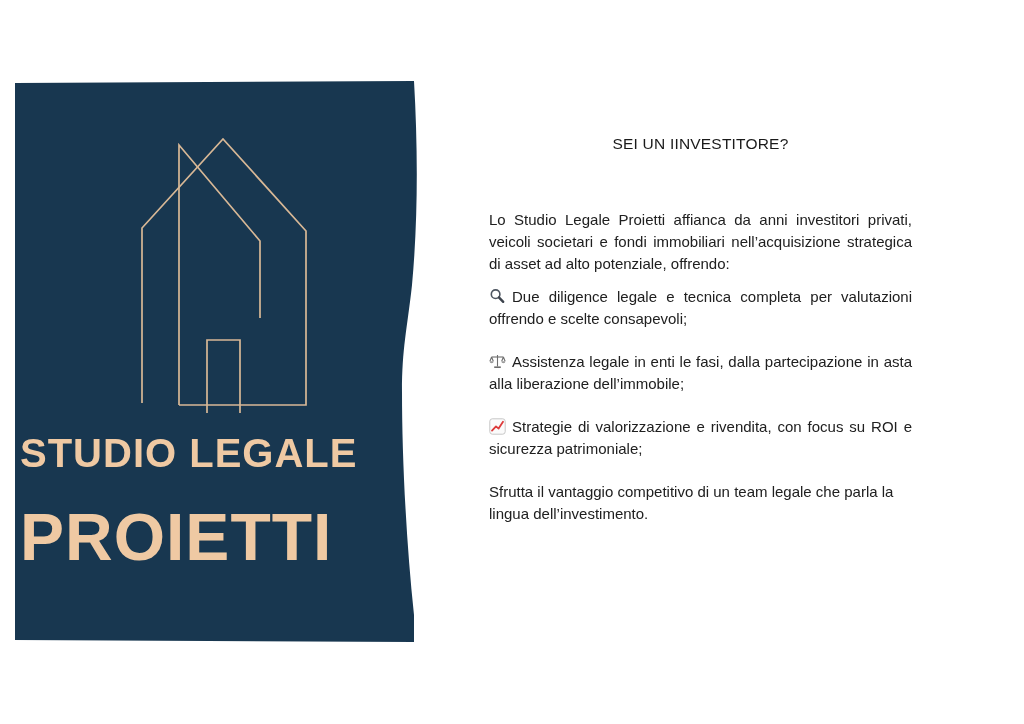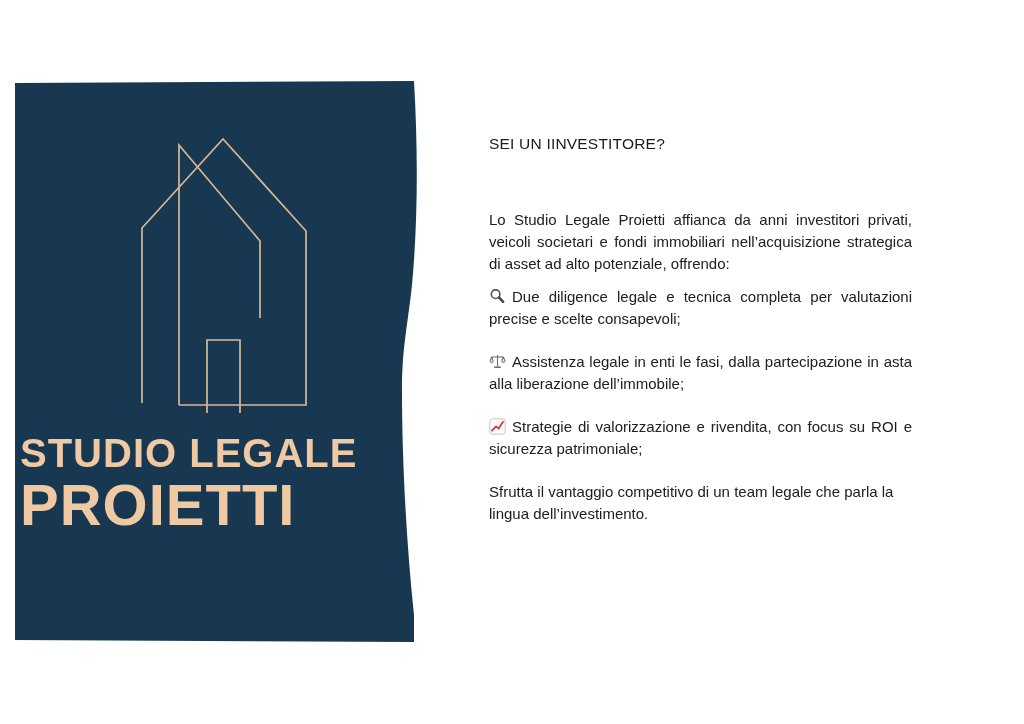"SEI UN IINVESTITORE?" .heading { text-align: none -> center }
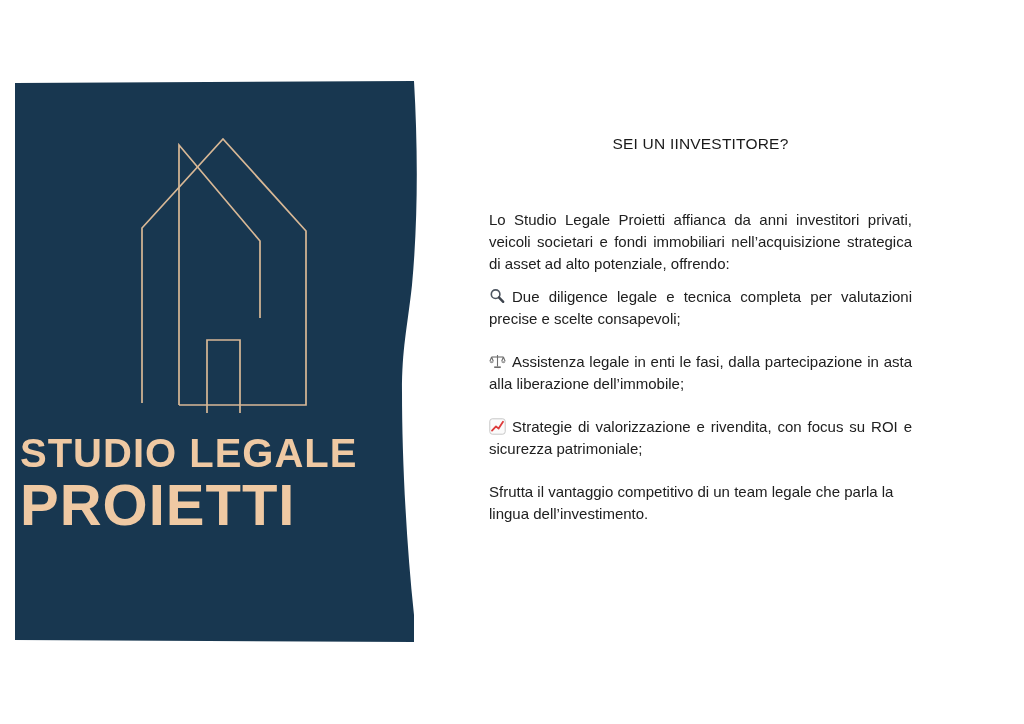"Due diligence legale e tecnica" span { text: precise -> offrendo }
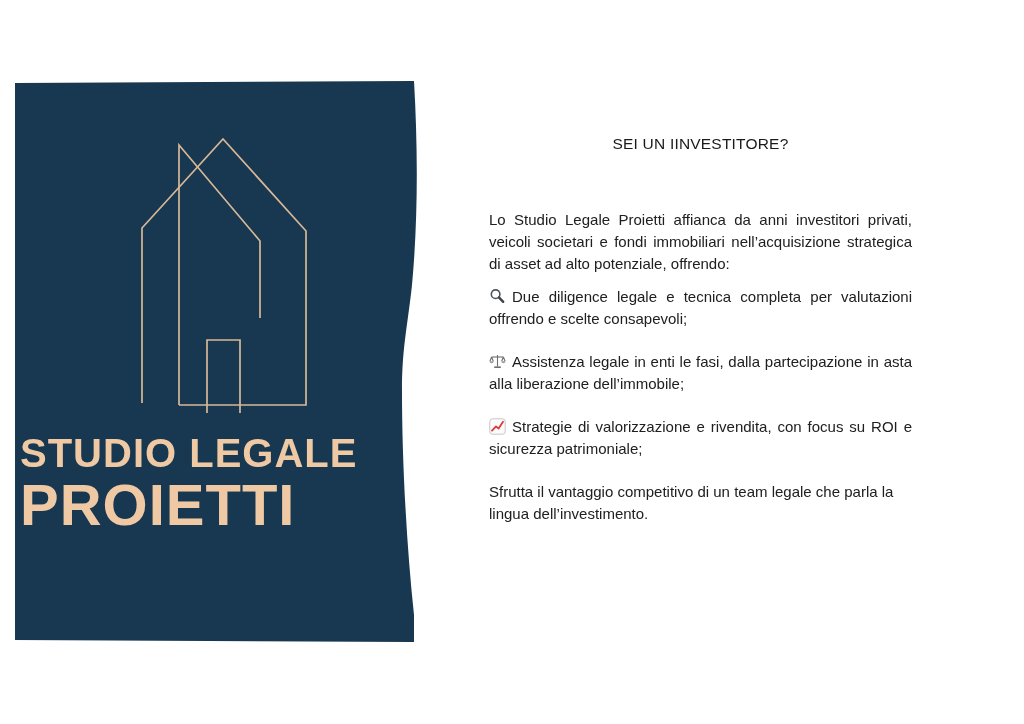"PROIETTI" .logo-line2 { font-size: 58px -> 66px; top: 476px -> 504px }
